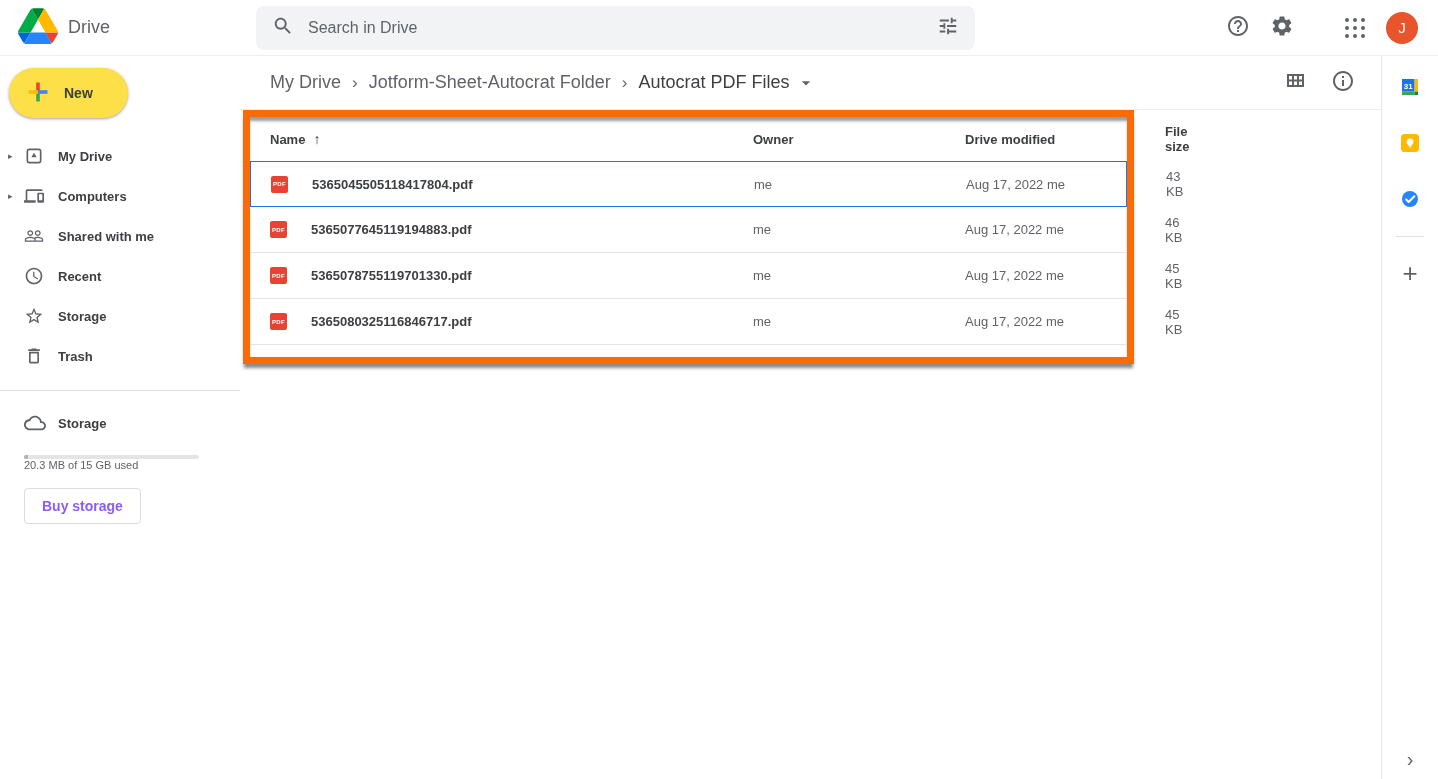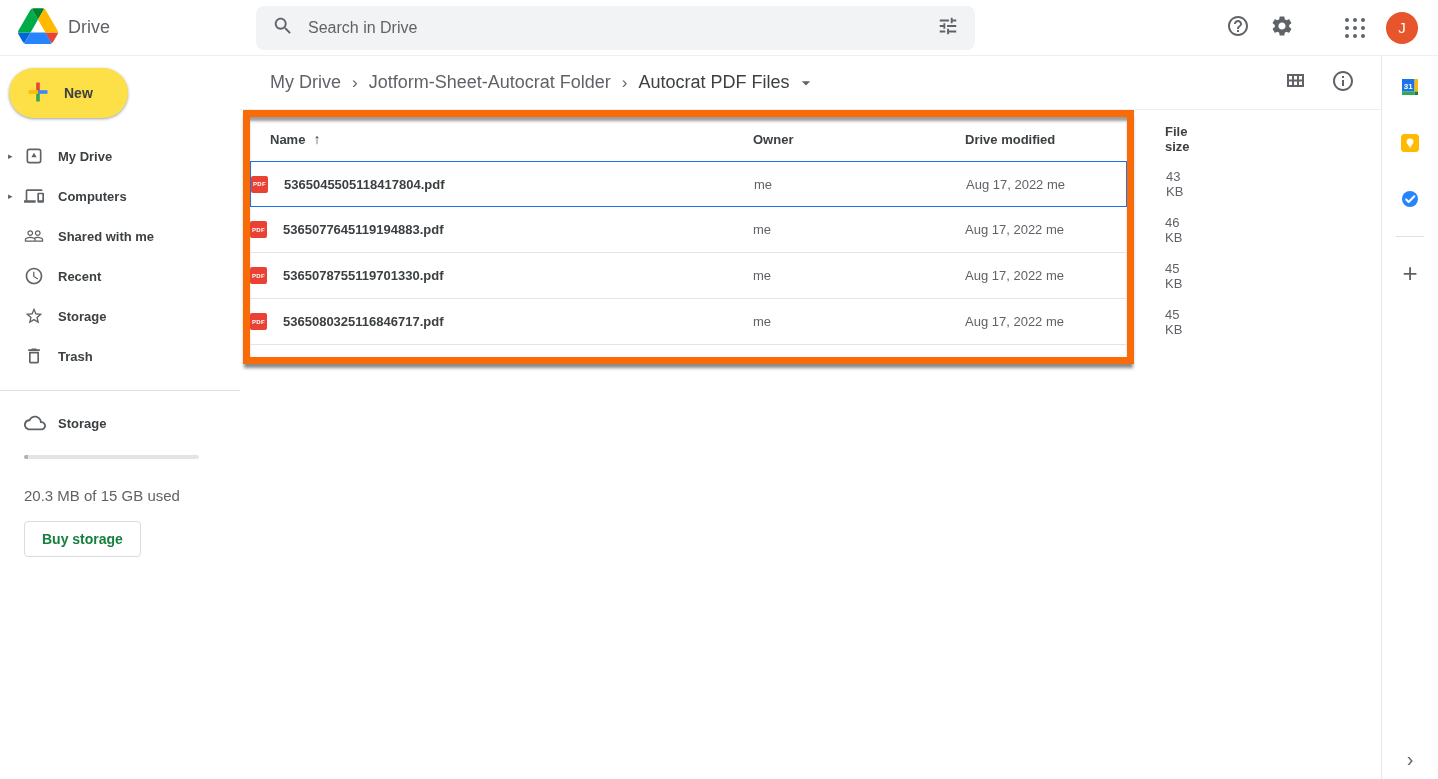"5365045505118417804.pdf" .cell-name { gap: 16px -> 24px; padding-left: none -> 20px }
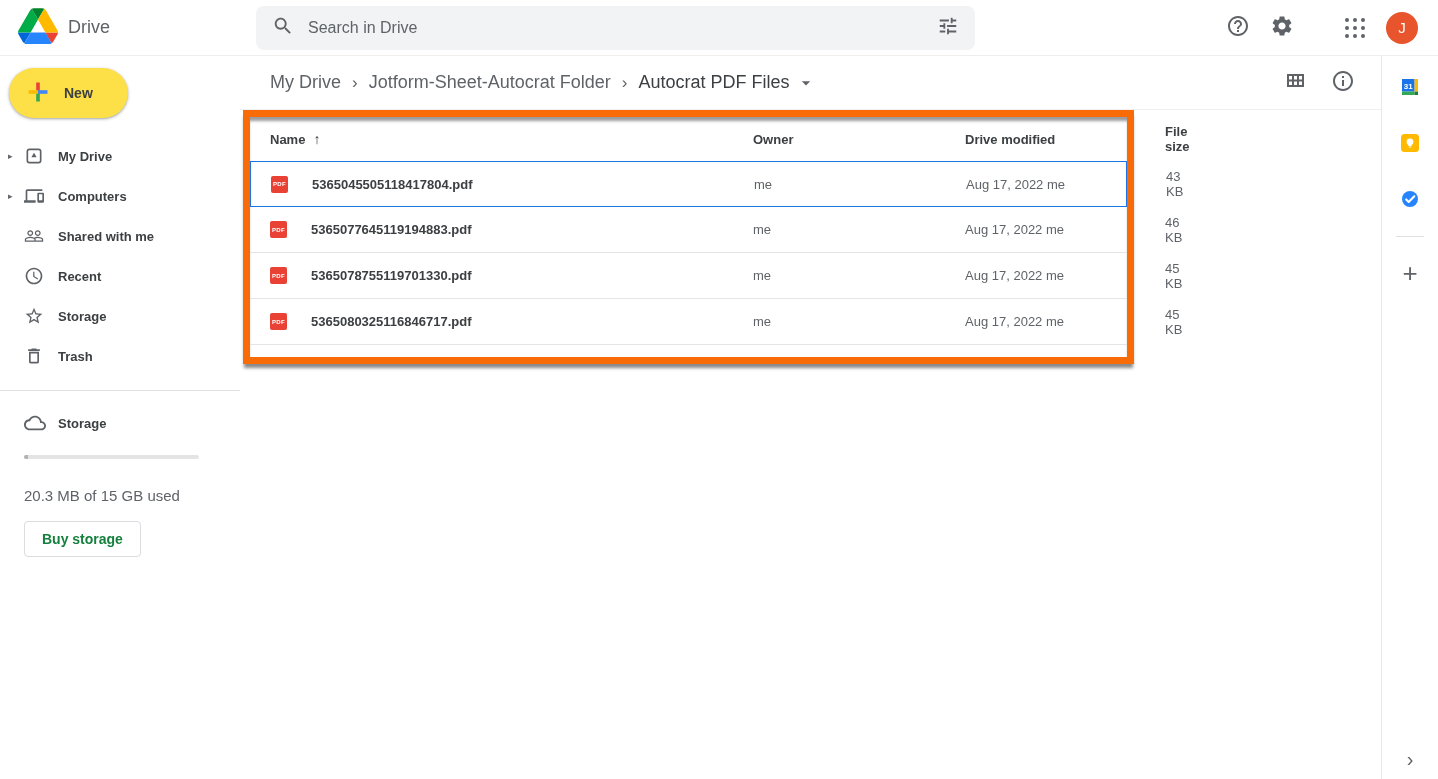"20.3 MB of 15 GB" .storage-usage { font-size: 15px -> 11px; margin: 28px 0 0 24px -> 0 0 0 24px }
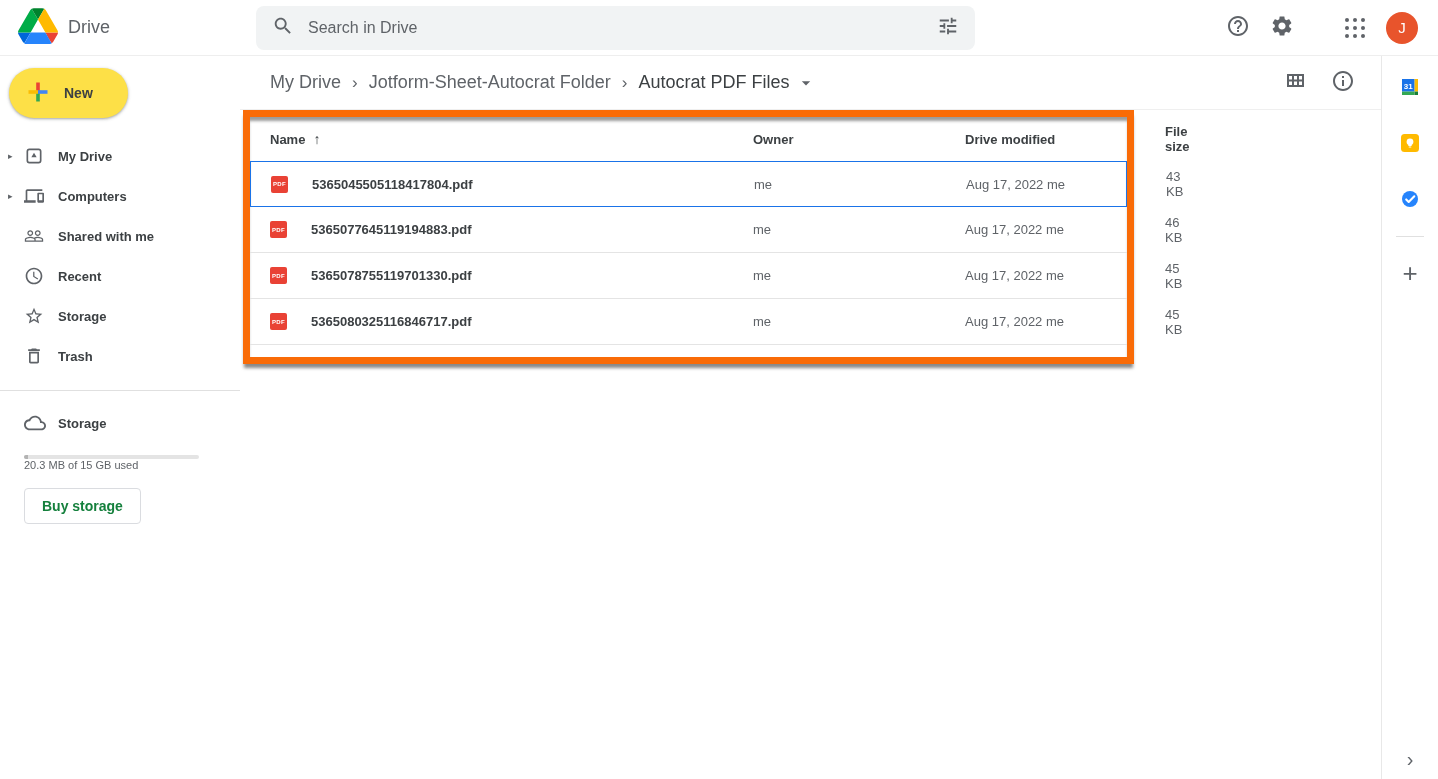"Buy storage" .buy-storage { color: #15803d -> #8b5cf6 }
